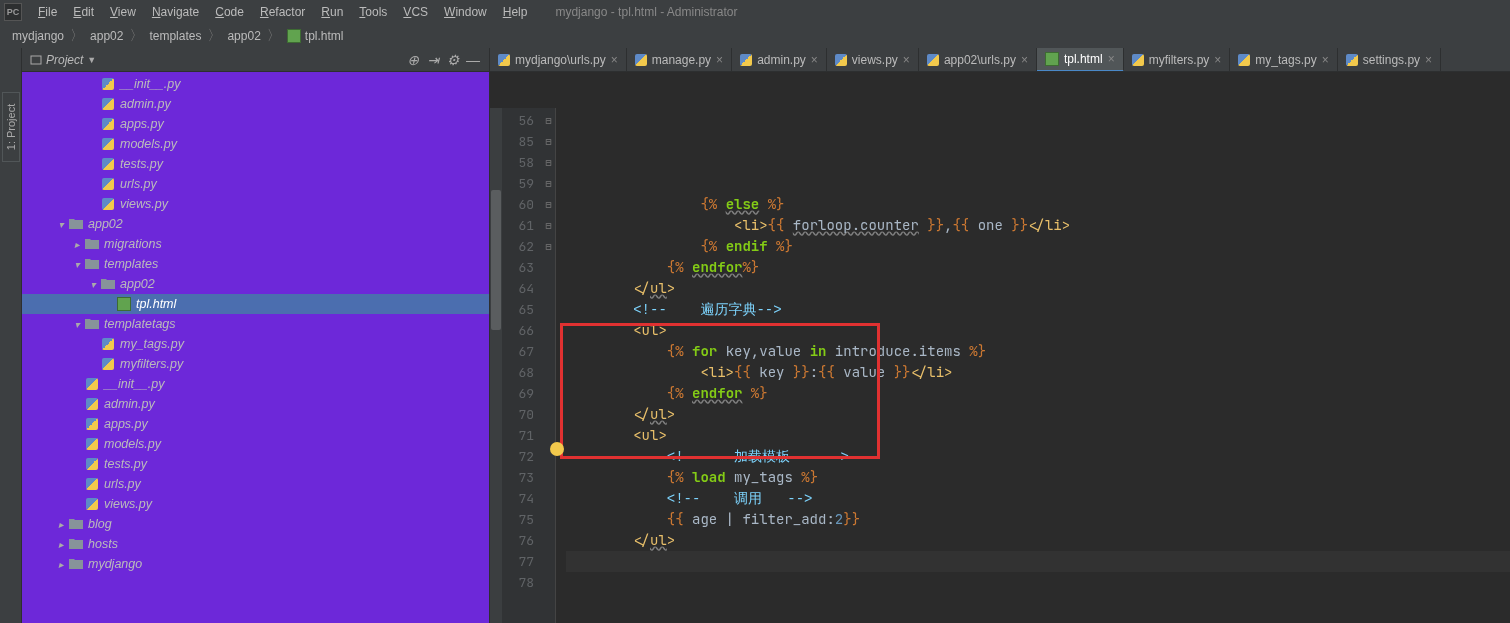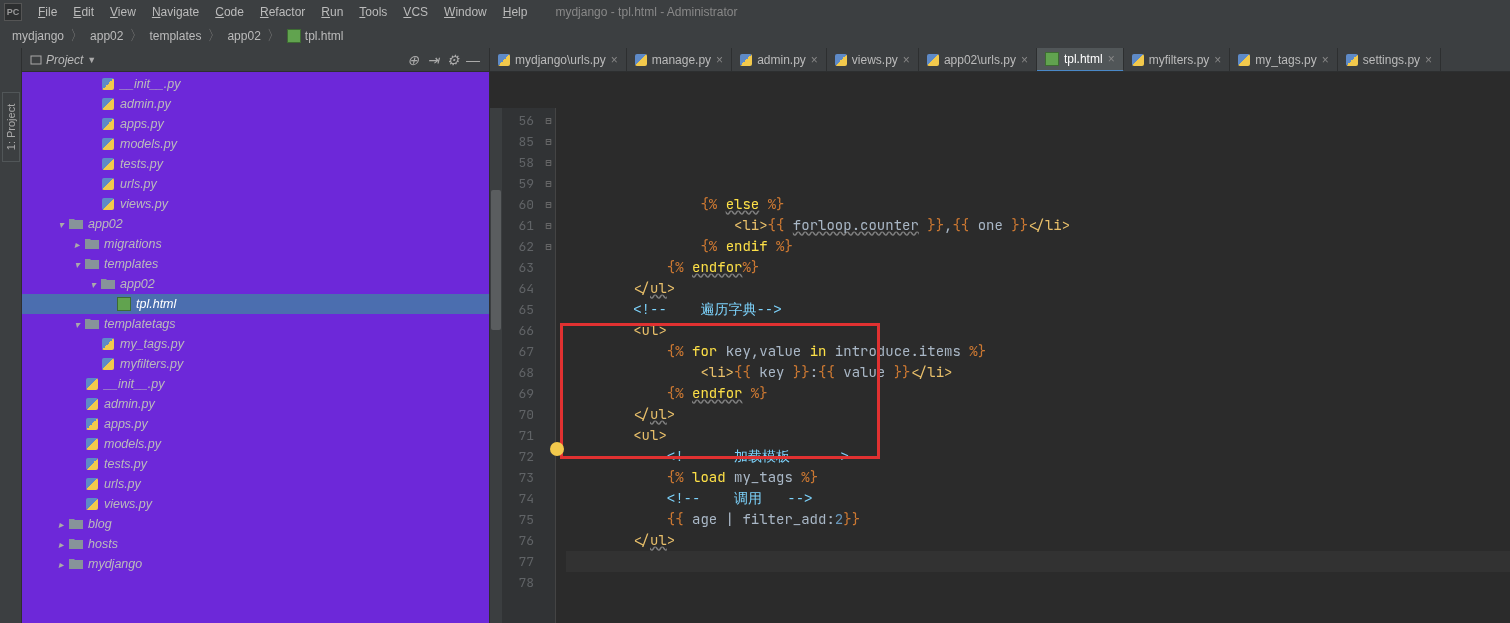"else" .tok-key { color: #fde047 -> #84cc16; font-weight: none -> bold }
